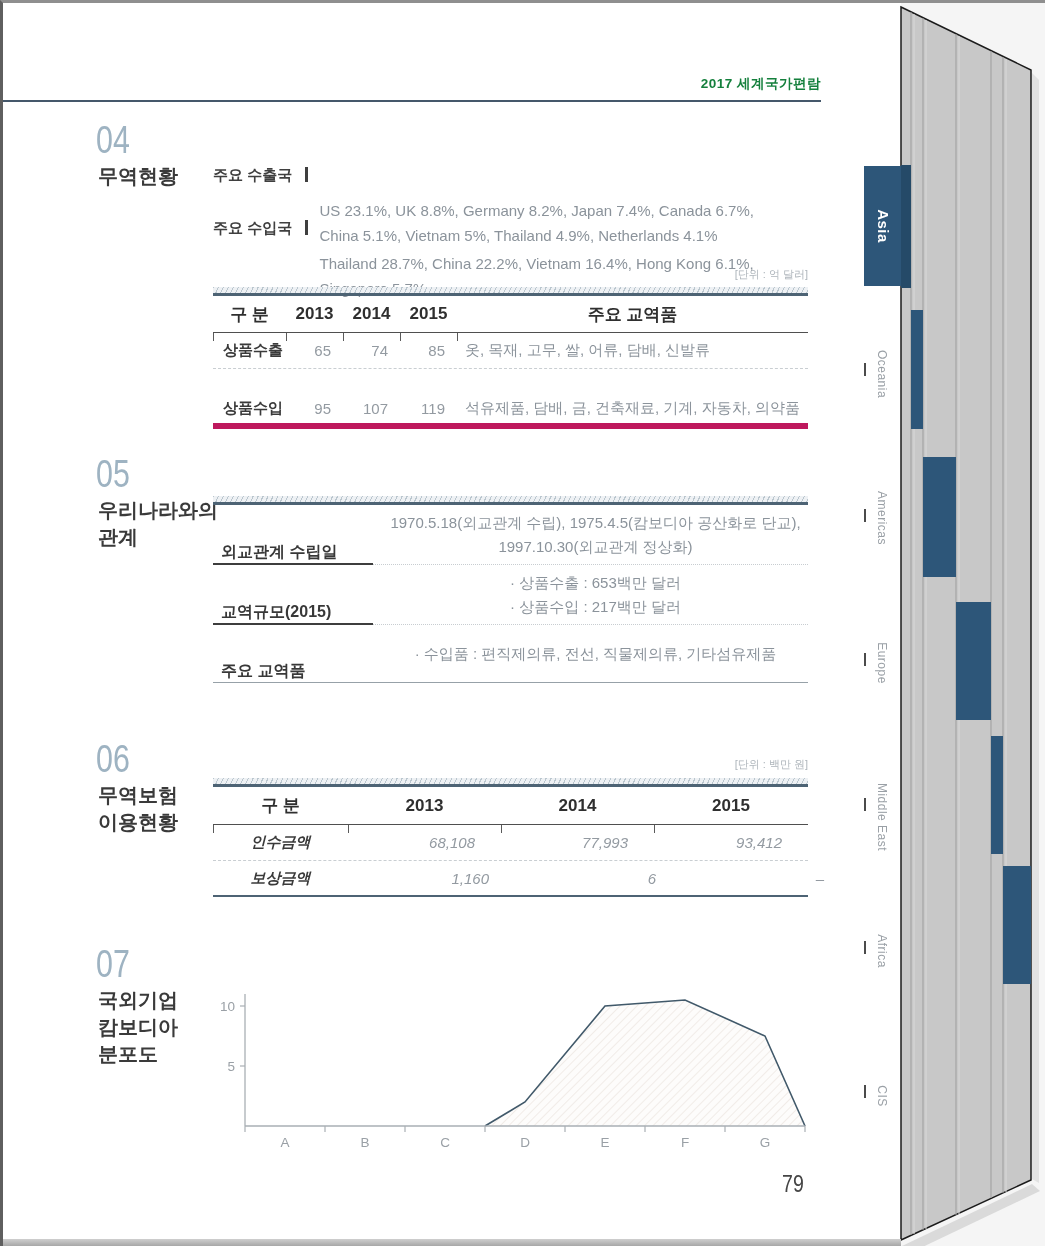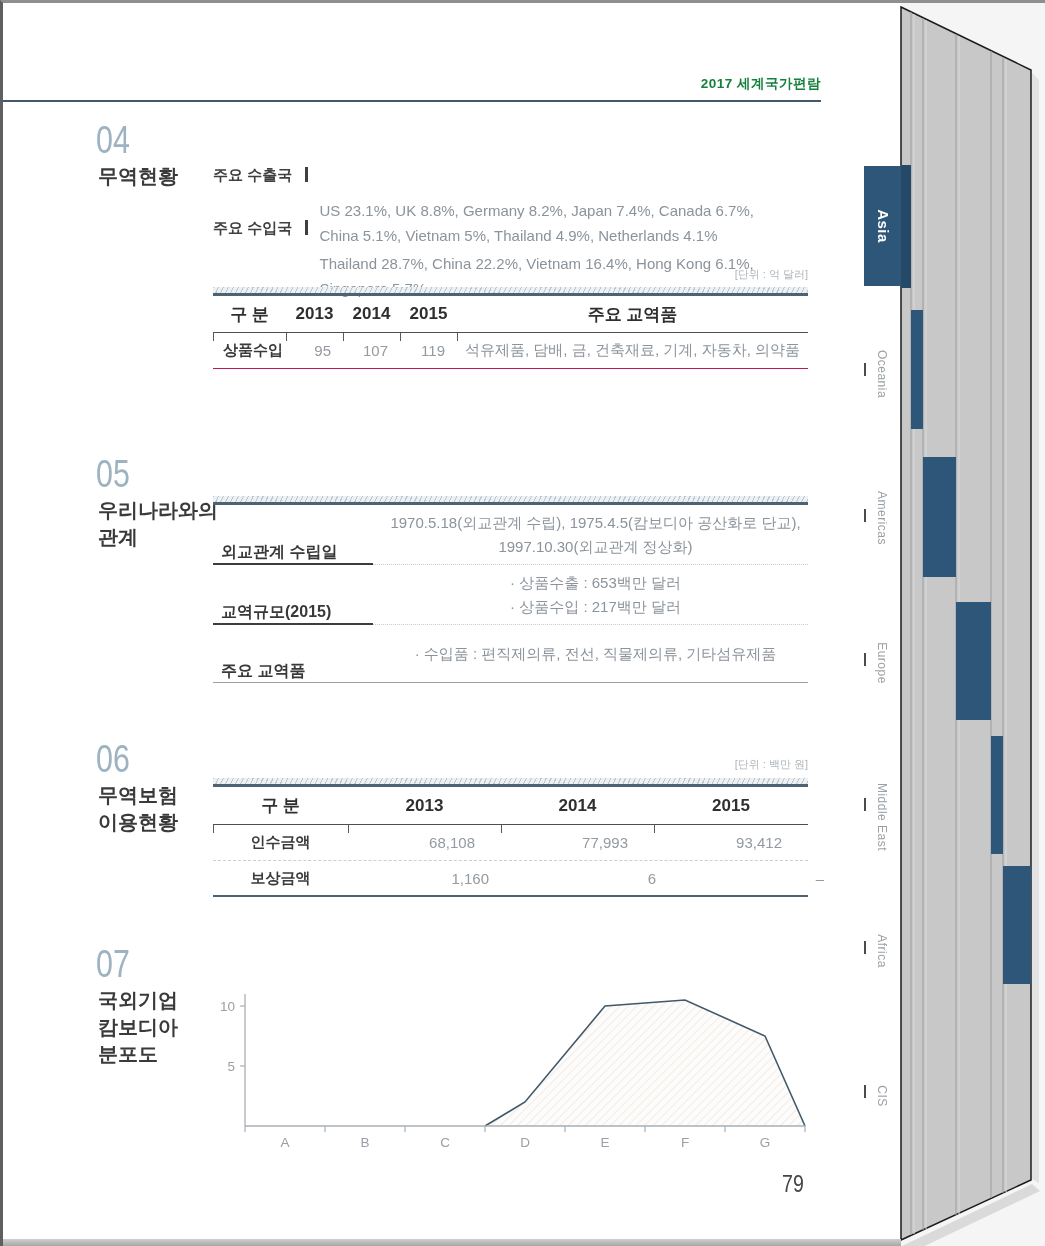"상품수출" div.g04 { html: none -> <div> <div>상품수출</div> <div>65</div> <div>74</div> <div>85</div> <div>옷, 목재, 고무, 쌀, 어류, 담배, 신발류</div> </div> }
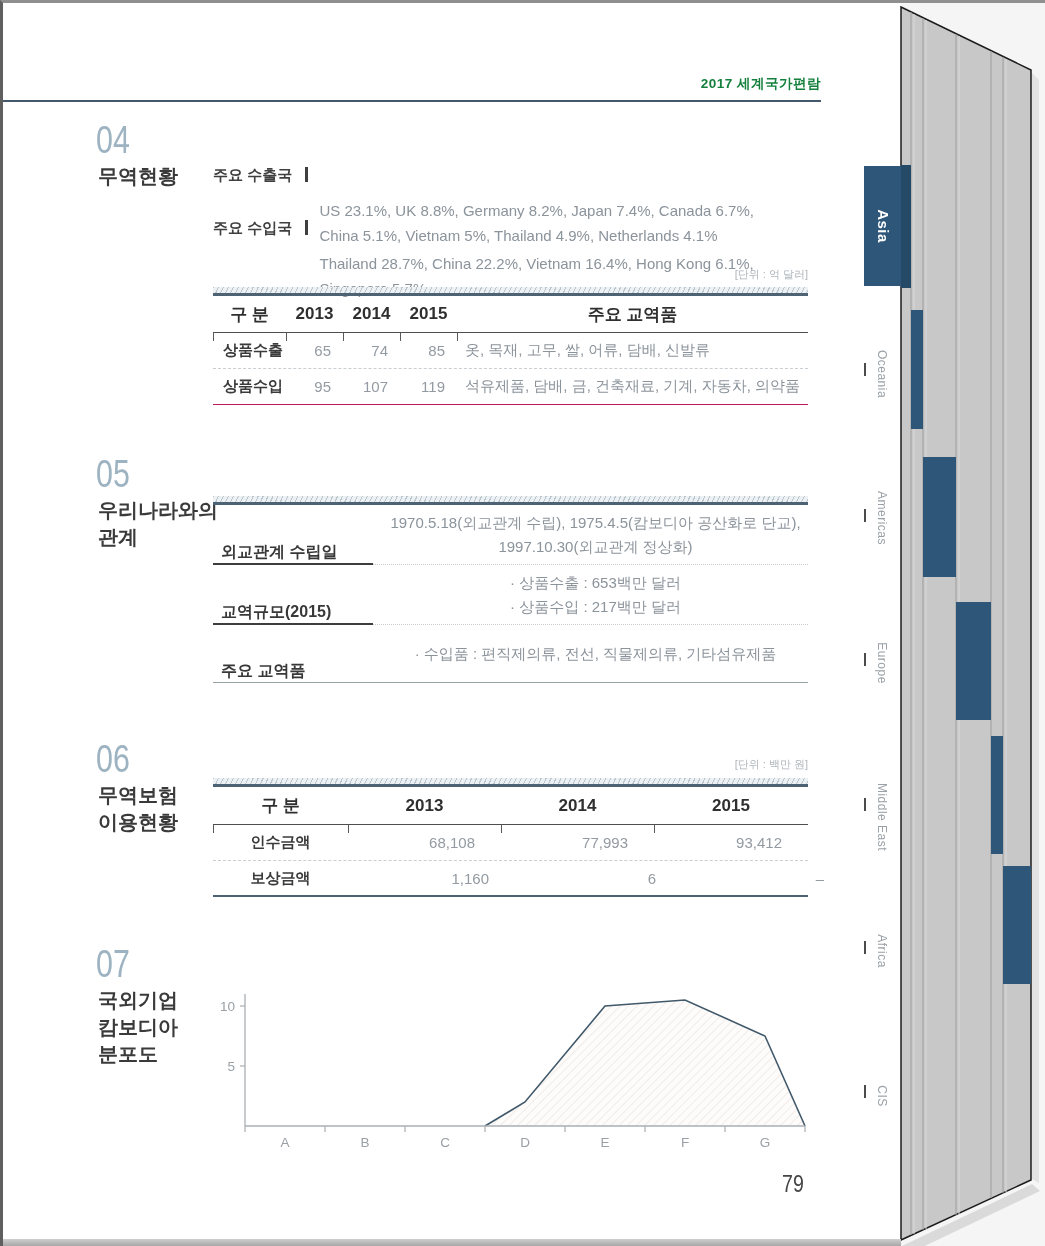"상품수입" .end04 { border-bottom: 1px solid #be185d -> 6px solid #be185d; margin-top: none -> 24px }
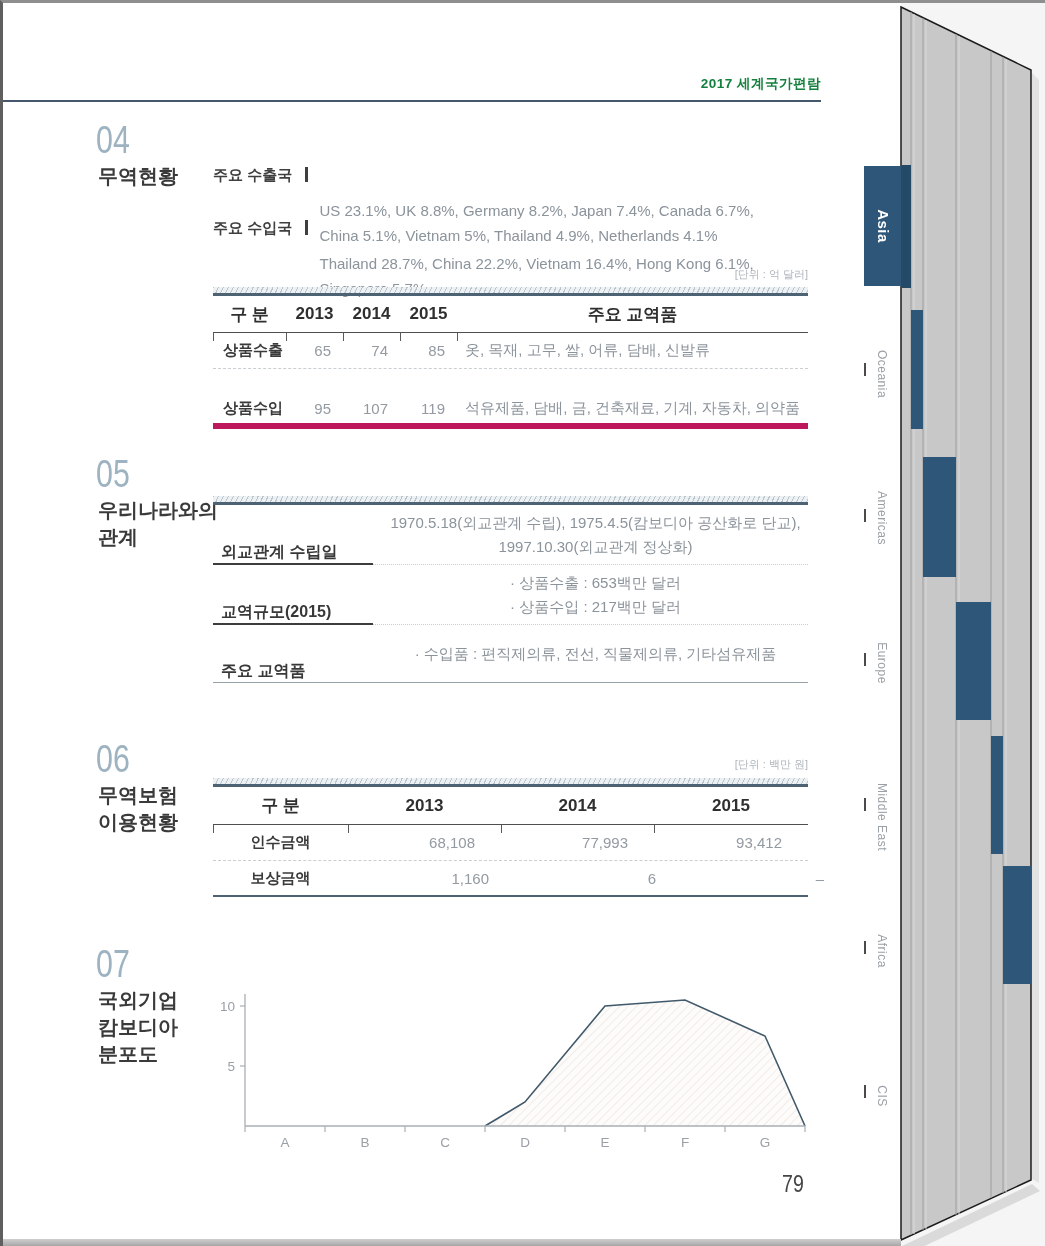"인수금액" .g06.rw { font-style: none -> italic }
